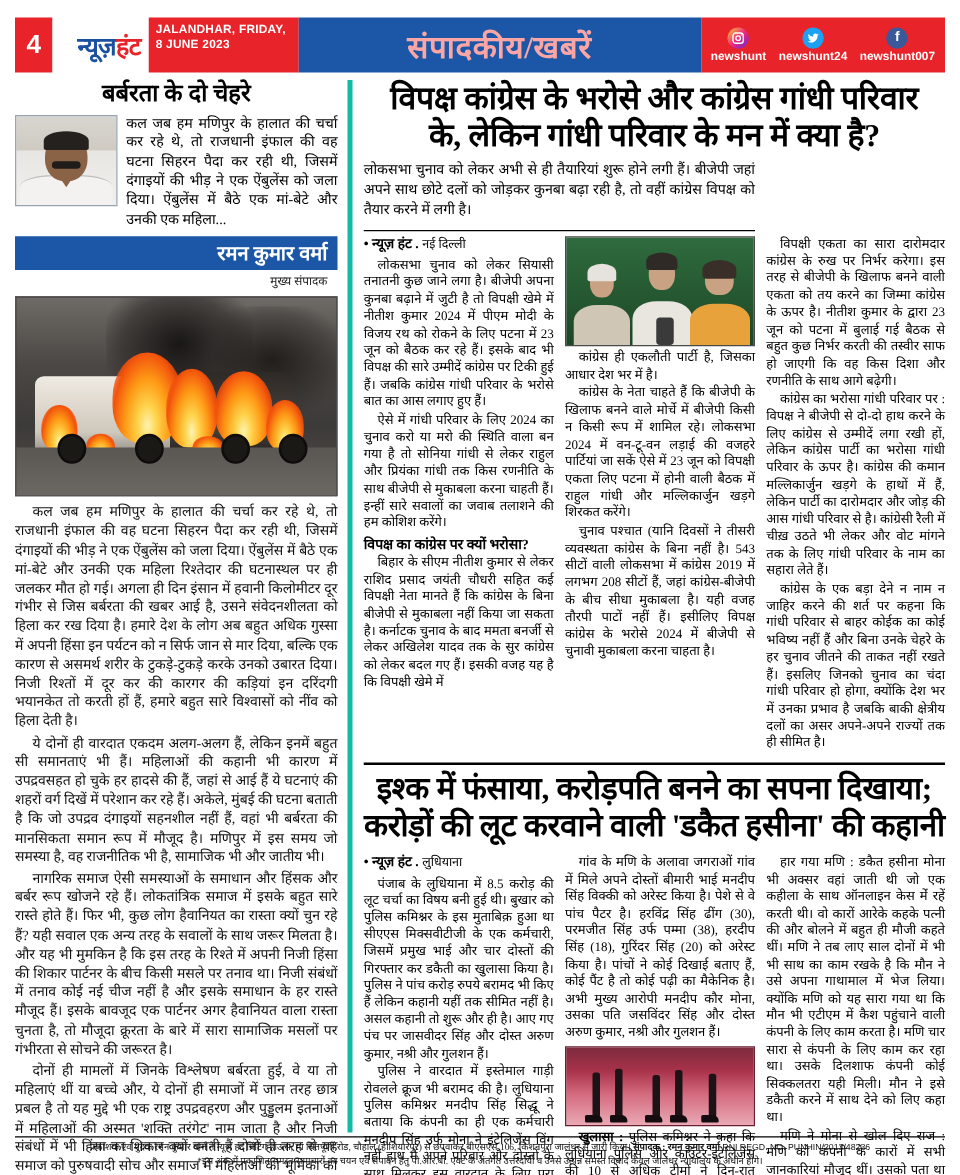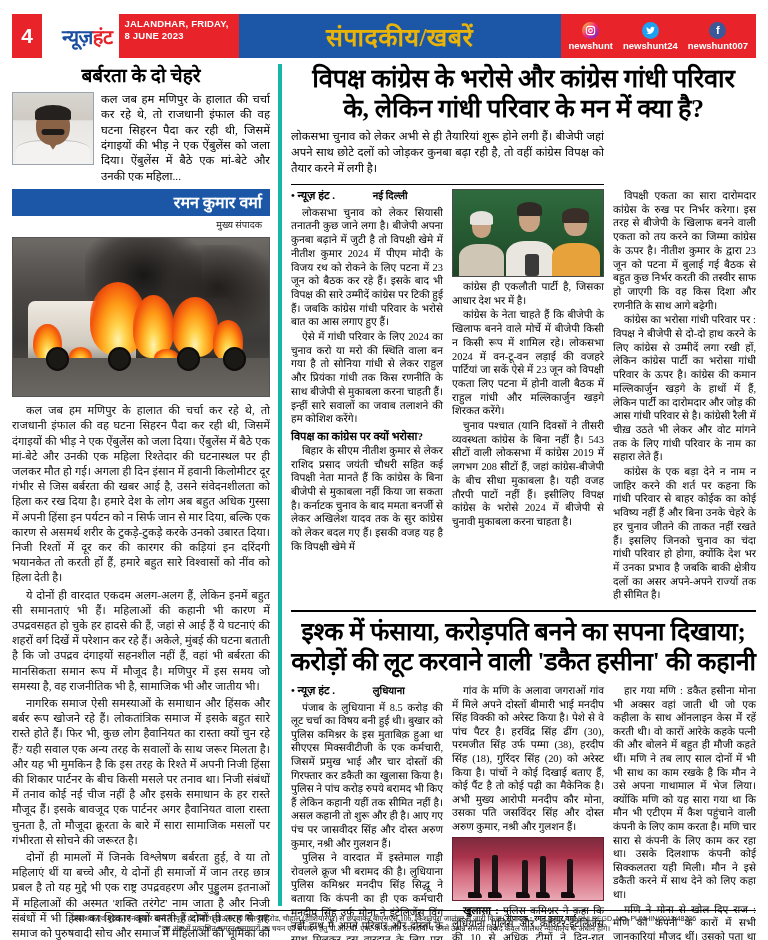"संपादकीय/खबरें" .mh-section { color: #eab308 -> #fca5a5 }
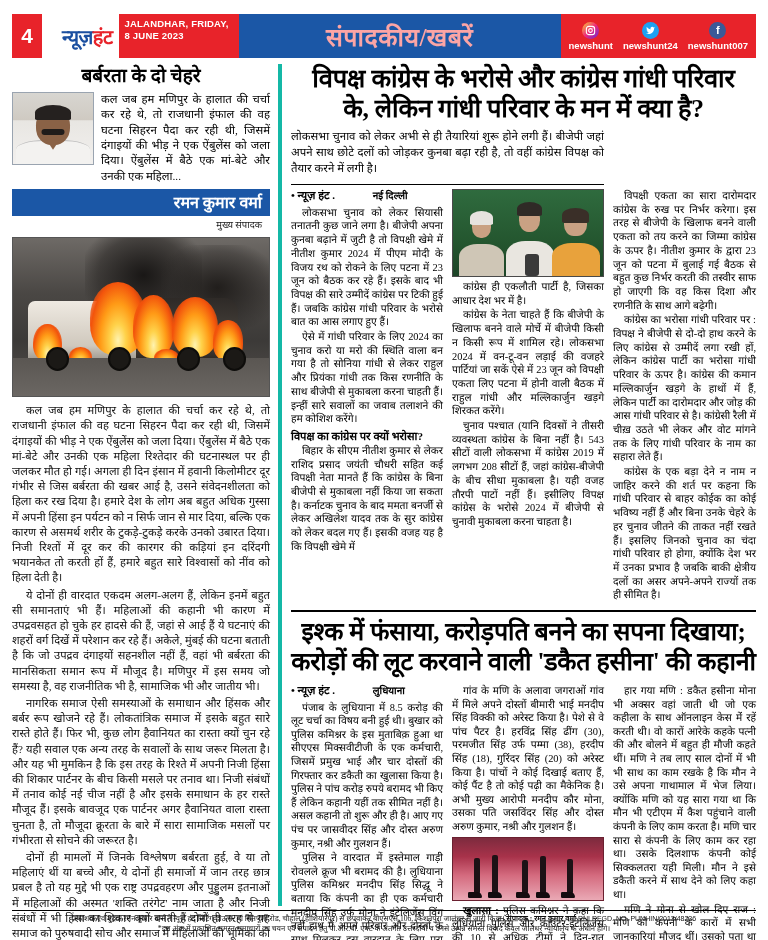"नई दिल्ली" .byline-dot .pl { font-weight: bold -> normal; margin-left: 35px -> none }
